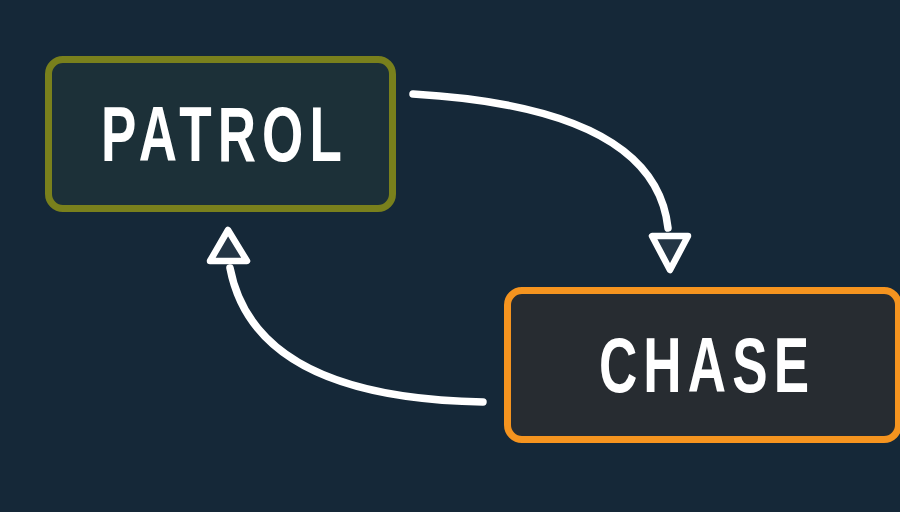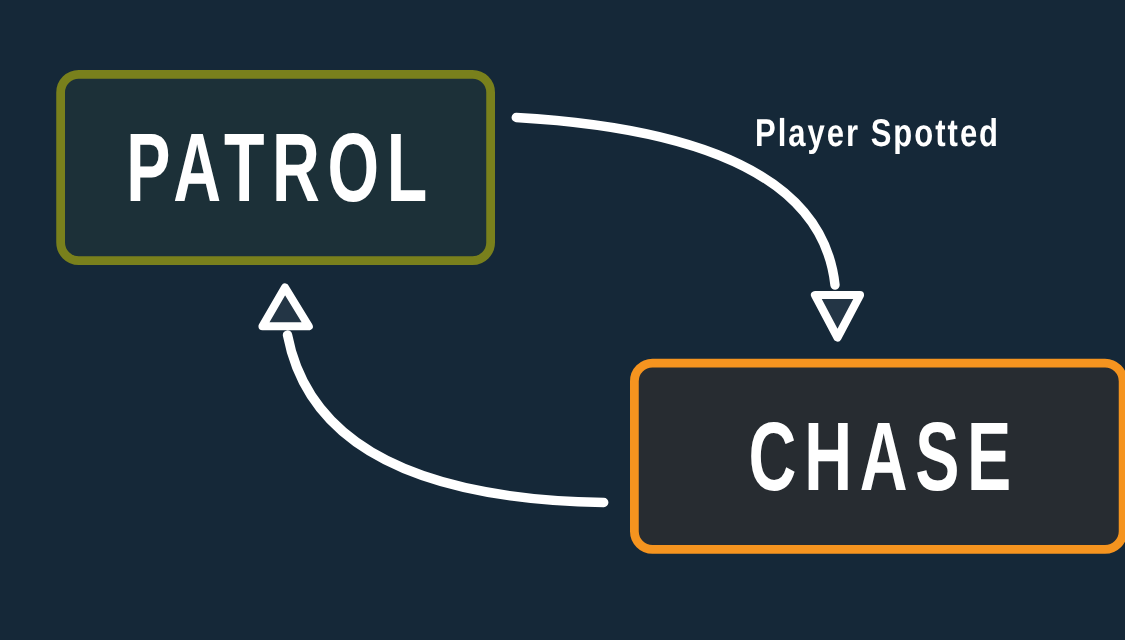"Player Spotted" div.edge-label { html: <div> <span>Player Spotted</span> </div> -> none }
